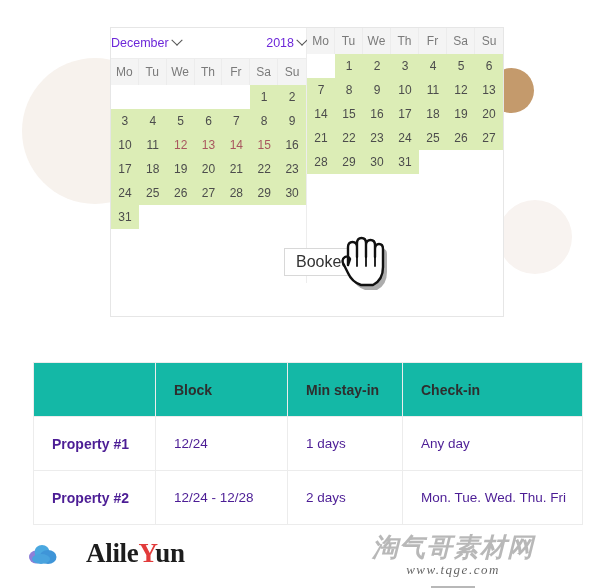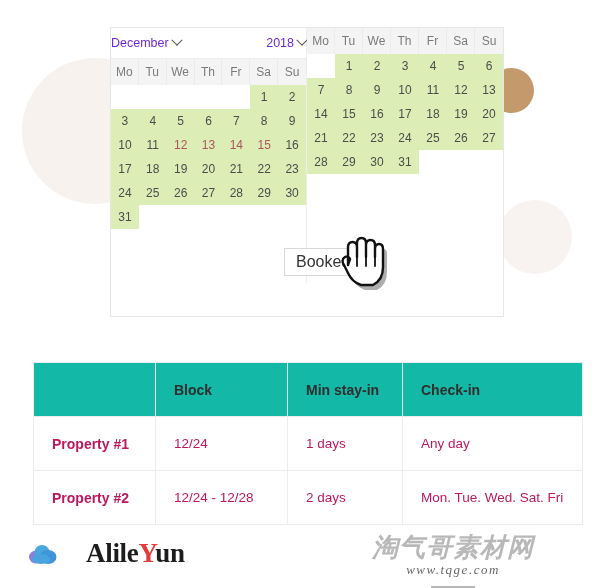"Property #1" #prop-table th, #prop-table td { color: #be185d -> #4c1d95 }
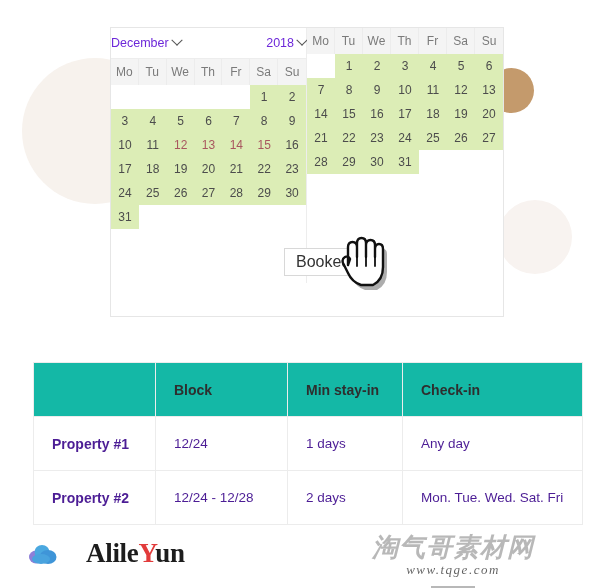"Mon. Tue. Wed. Sat. Fri" td { text: Sat -> Thu }
